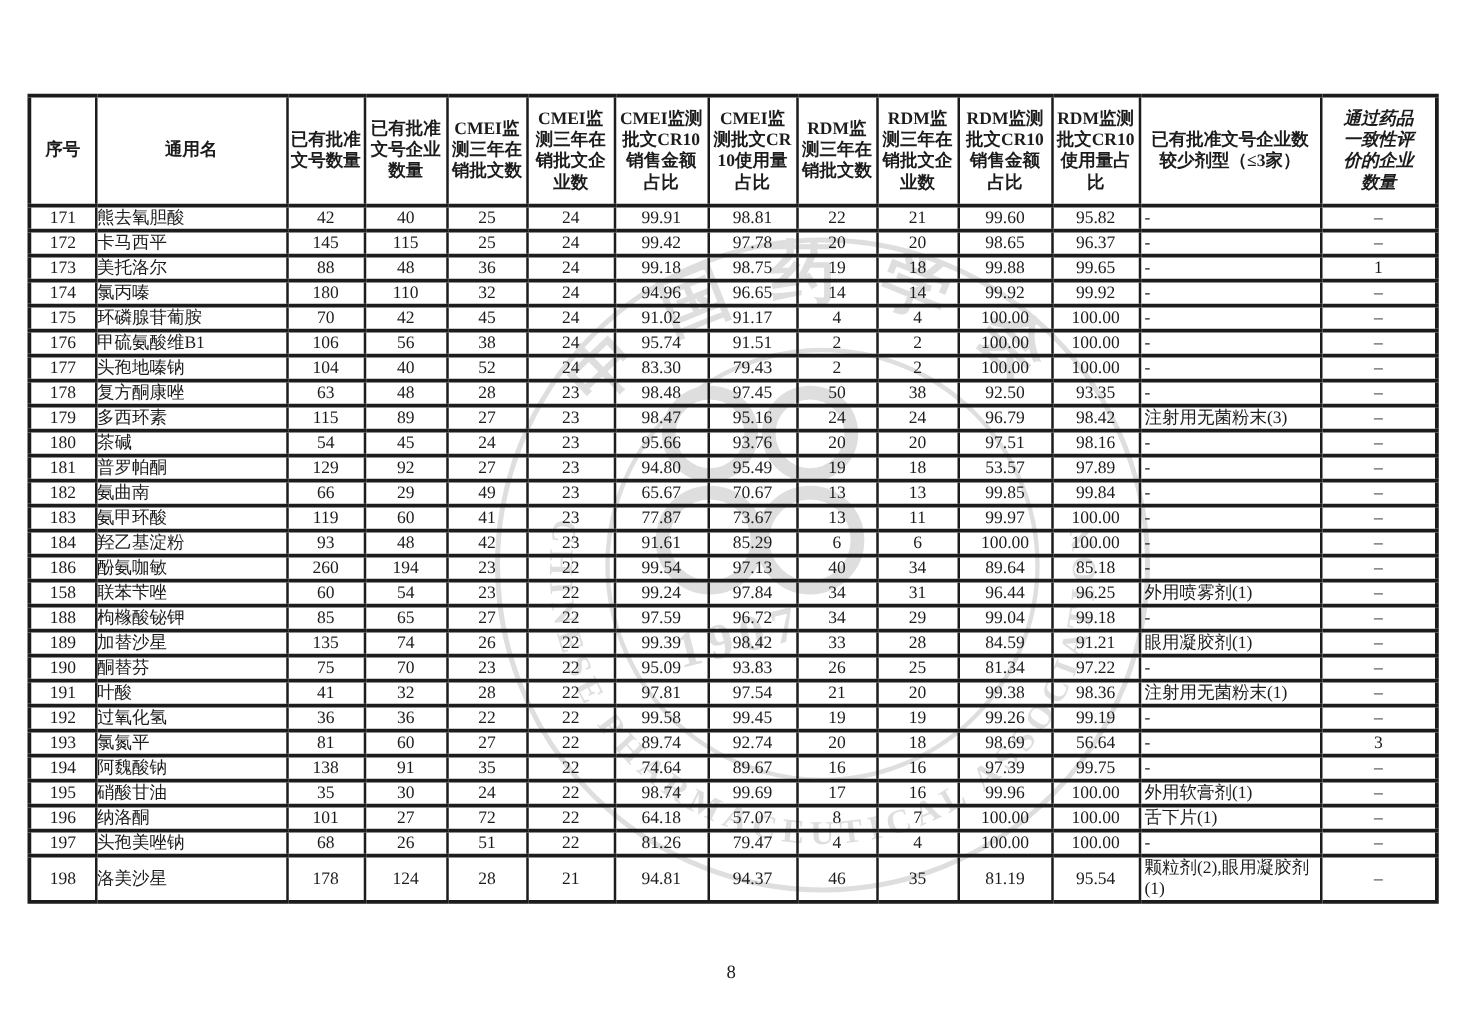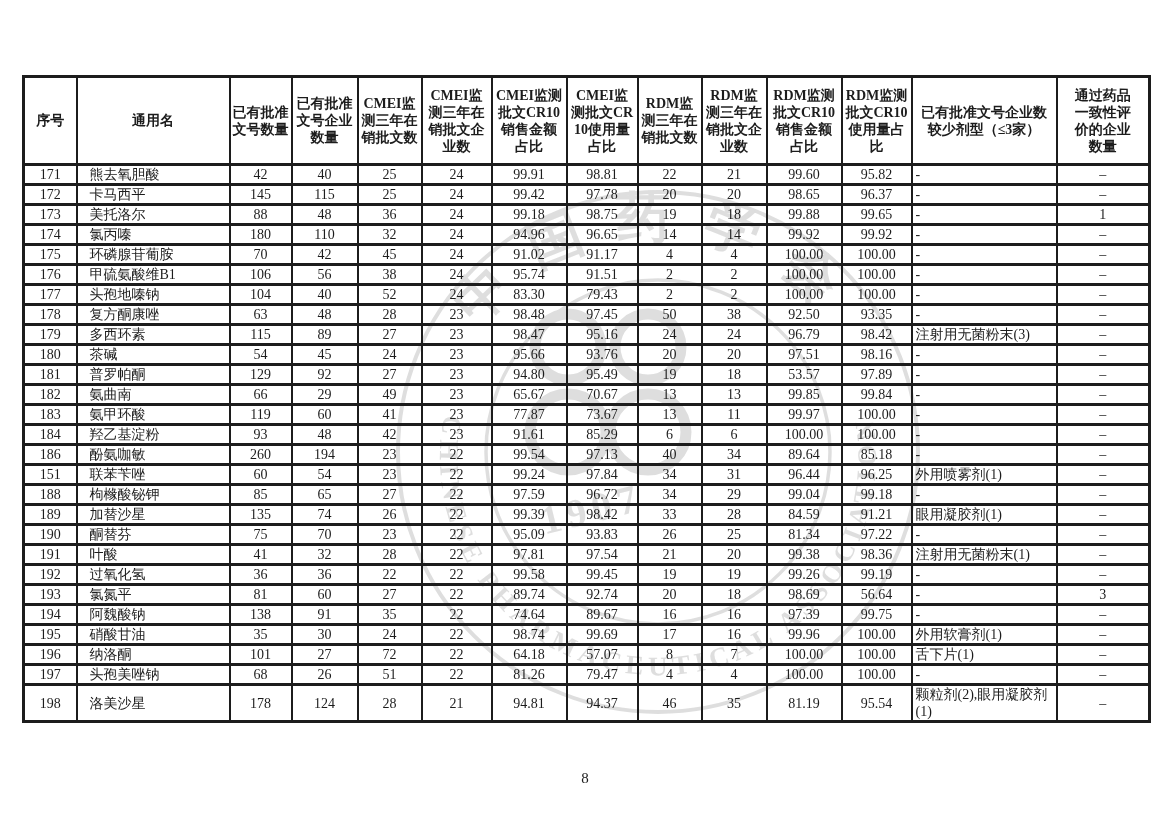"通过药品一致性评价的企业数量" .drug-table th:last-child { font-style: none -> italic }
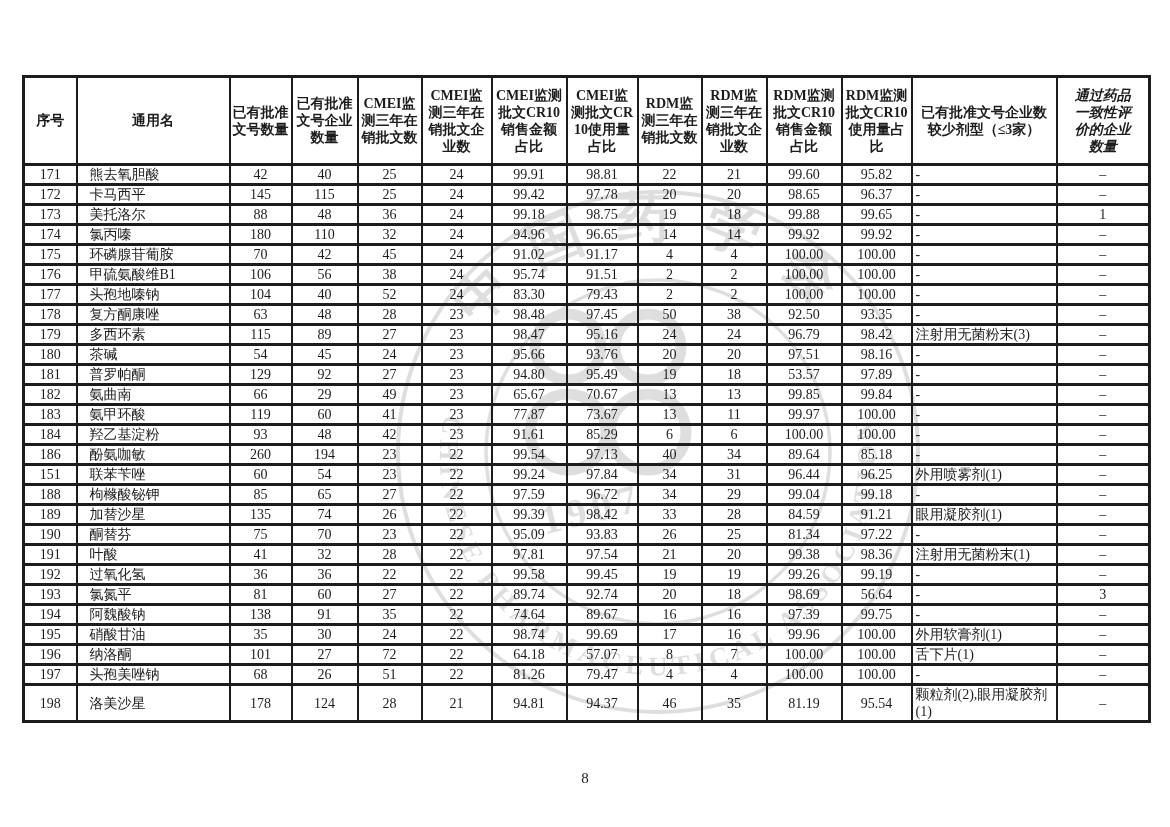"熊去氧胆酸" .drug-table td:nth-child(2) { padding-left: 12px -> 0 }
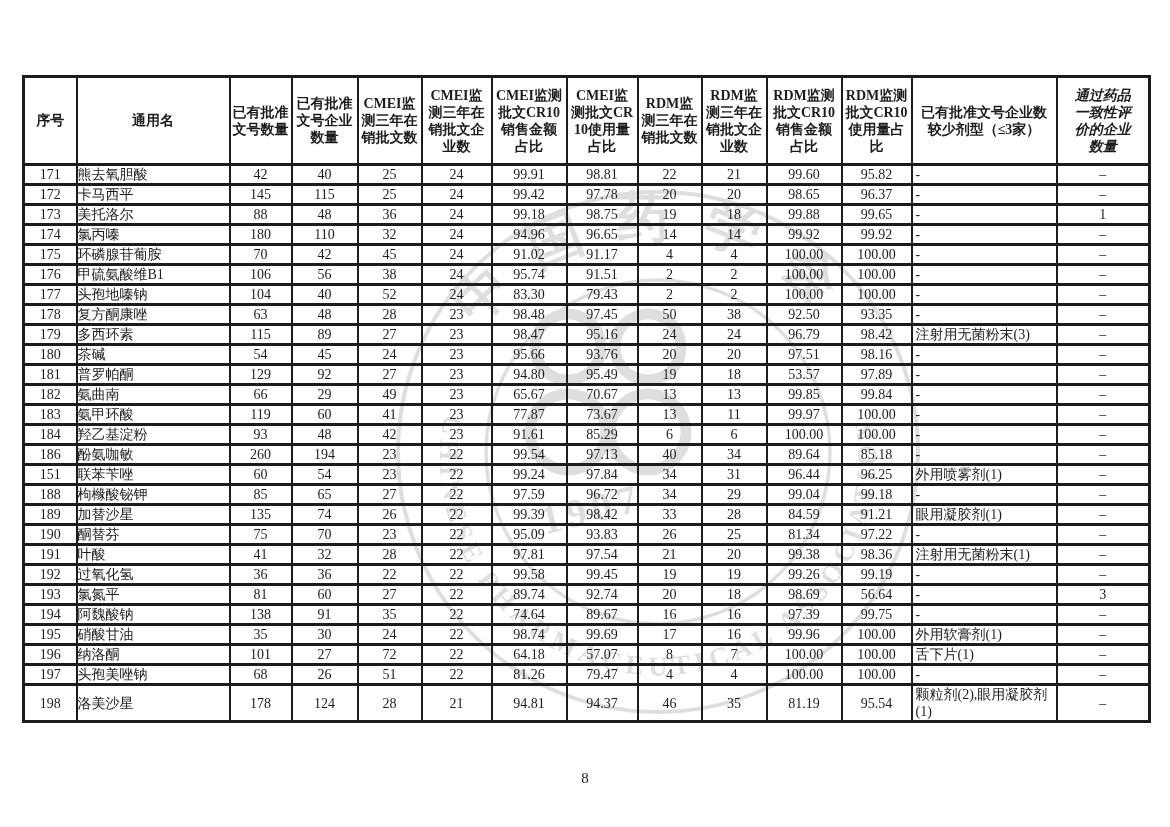"151" td { text: 151 -> 158 }
